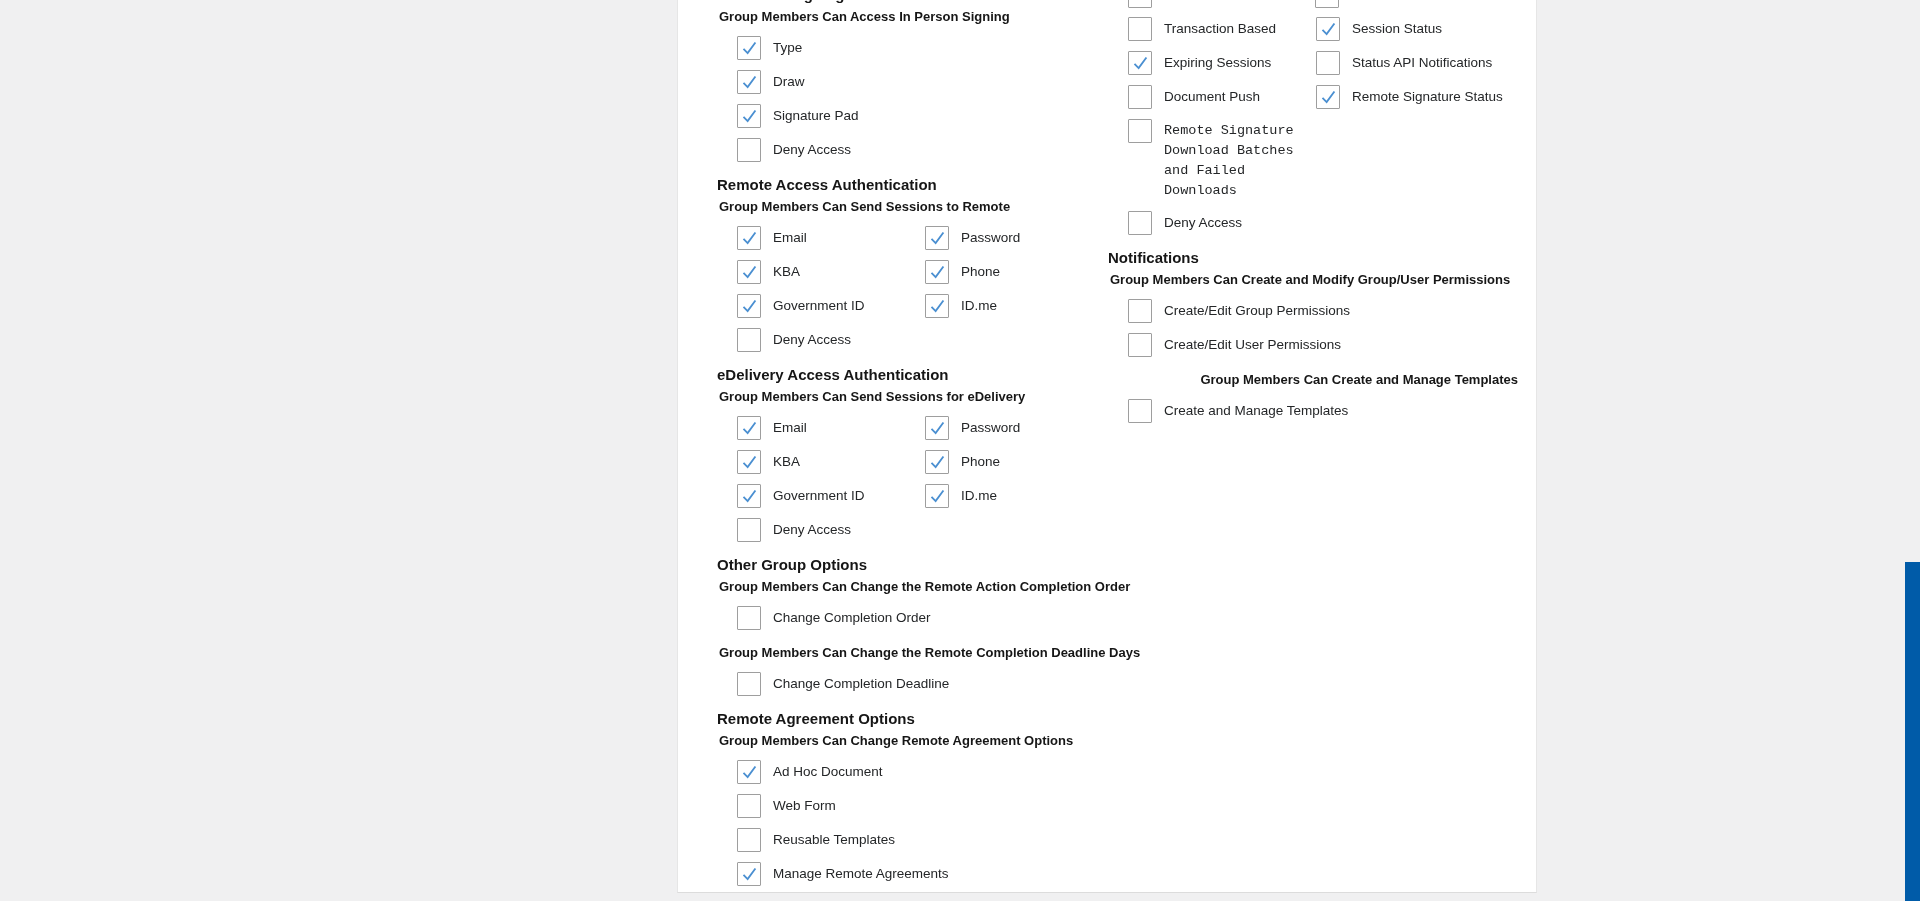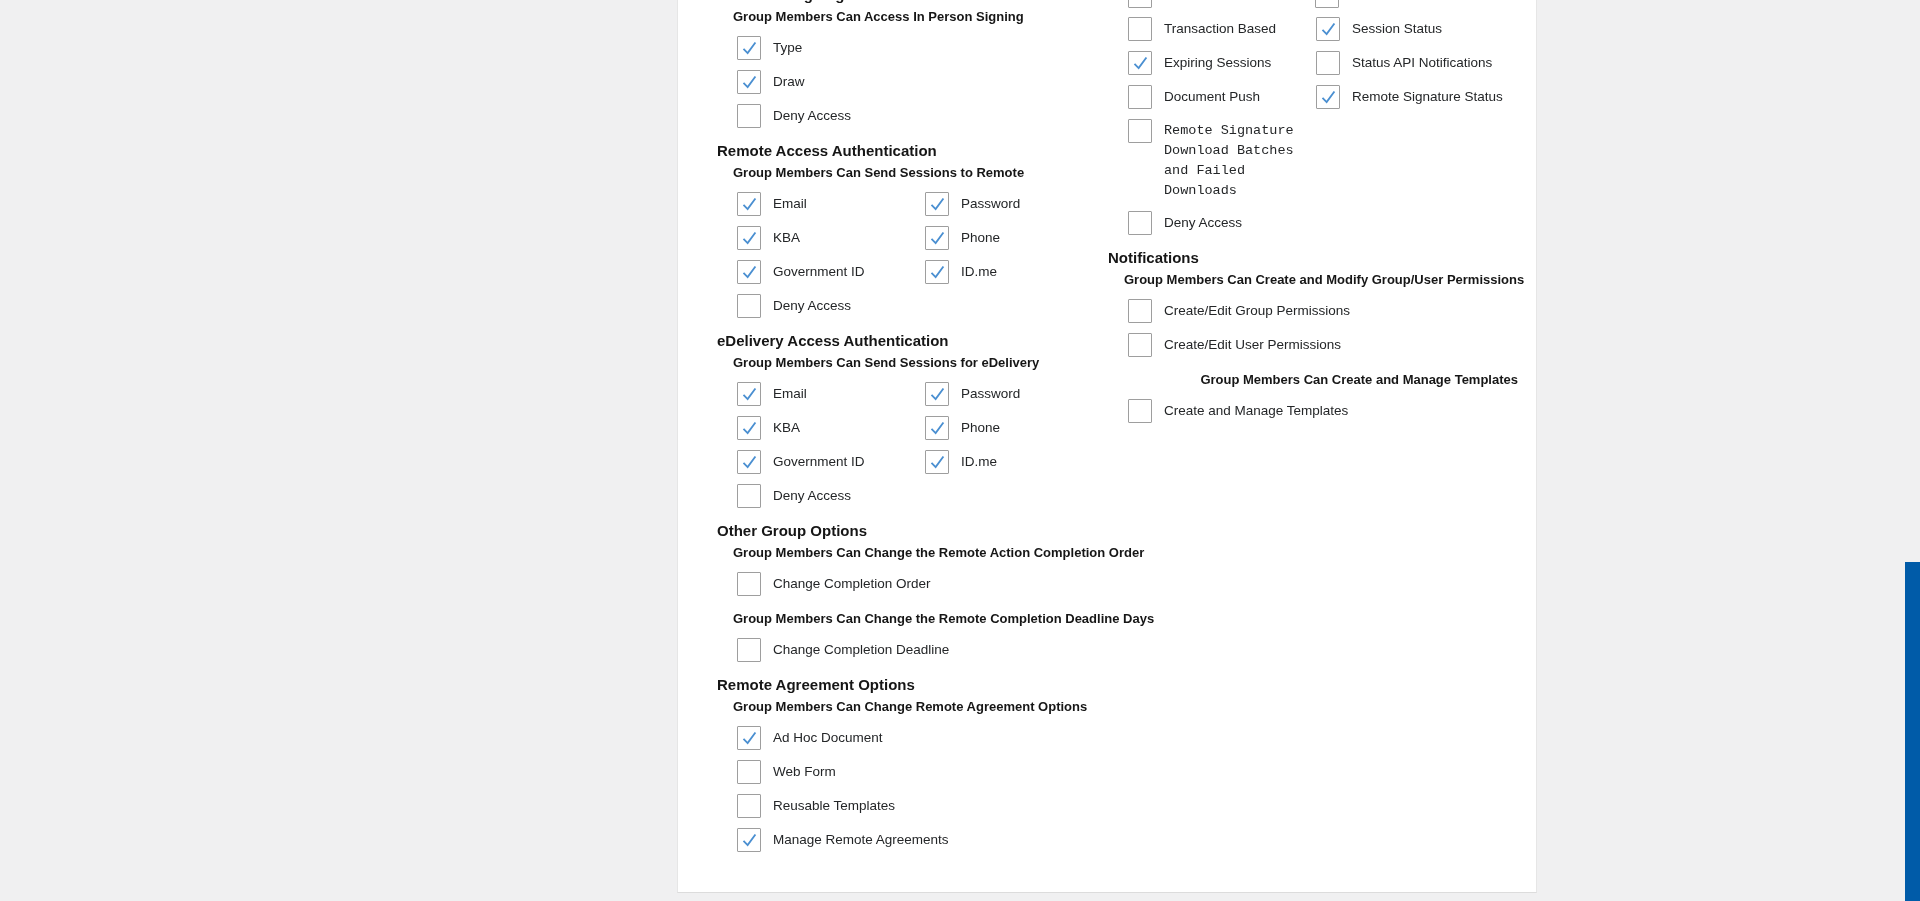"Group Members Can Access In" .group-subtitle { margin: 3px 0 0 16px -> 3px 0 0 2px }
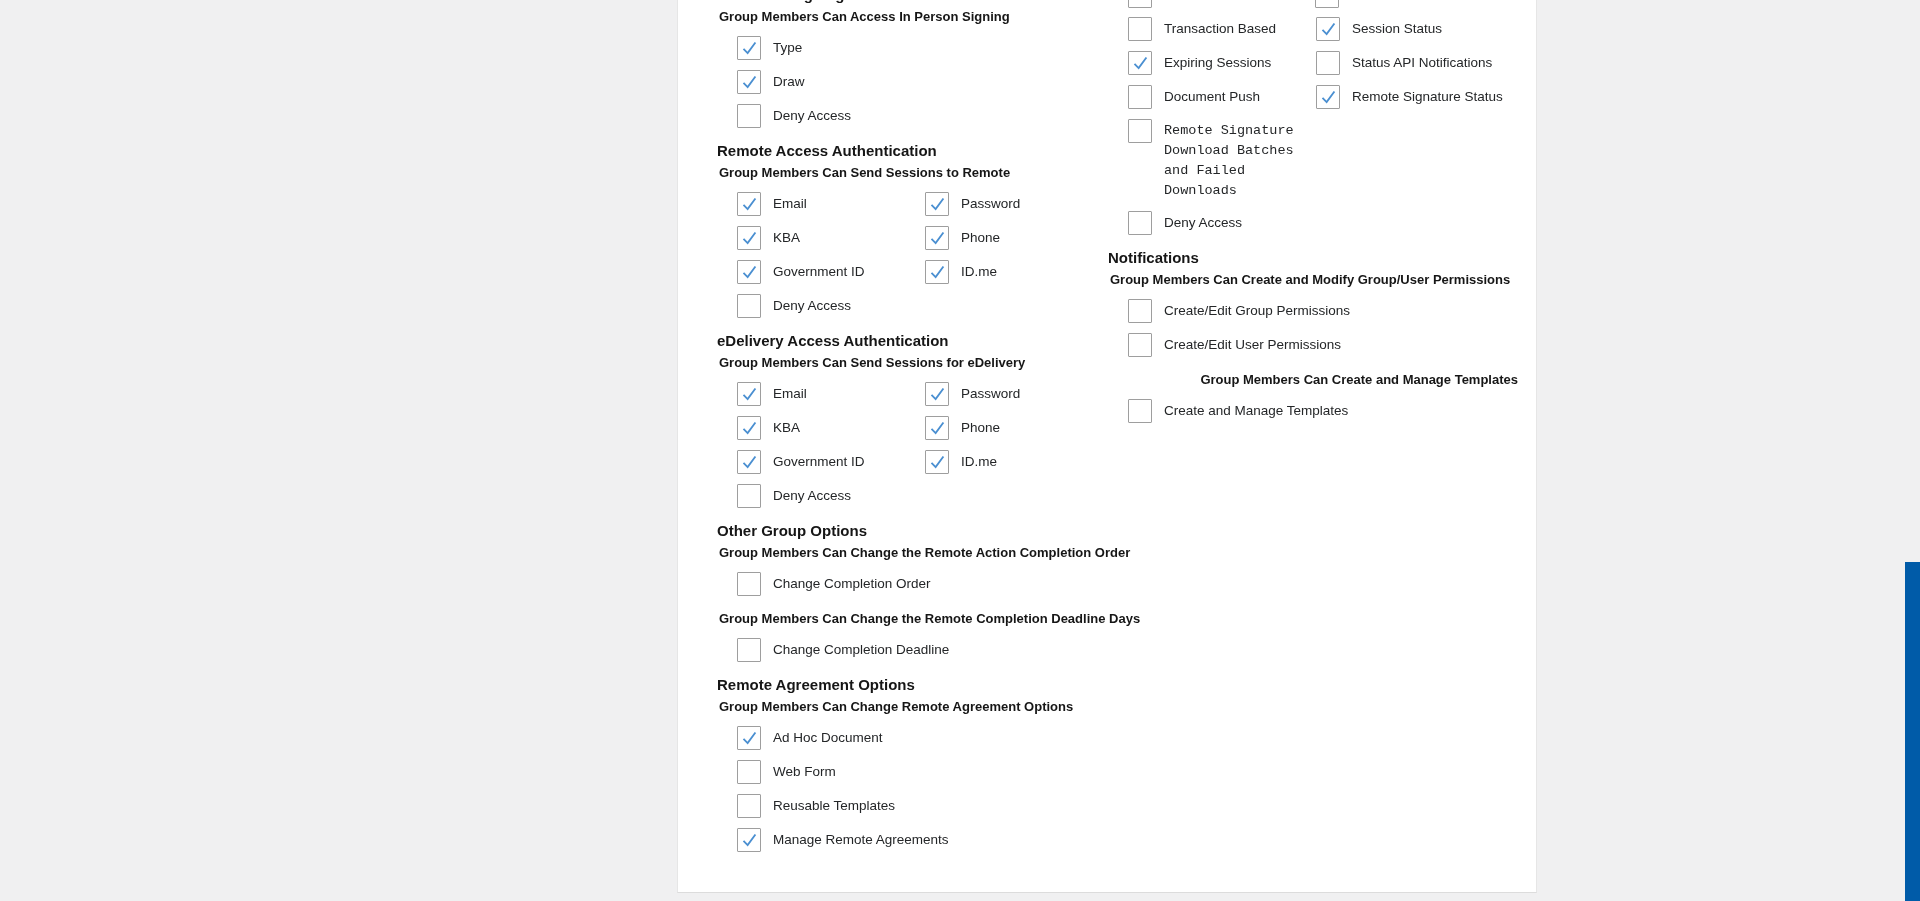"Signature Pad" div.cb-row { html: none -> <div> <div> <svg> <polyline></polyline> </svg> </div> <span>Signature Pad</span> </div> }
